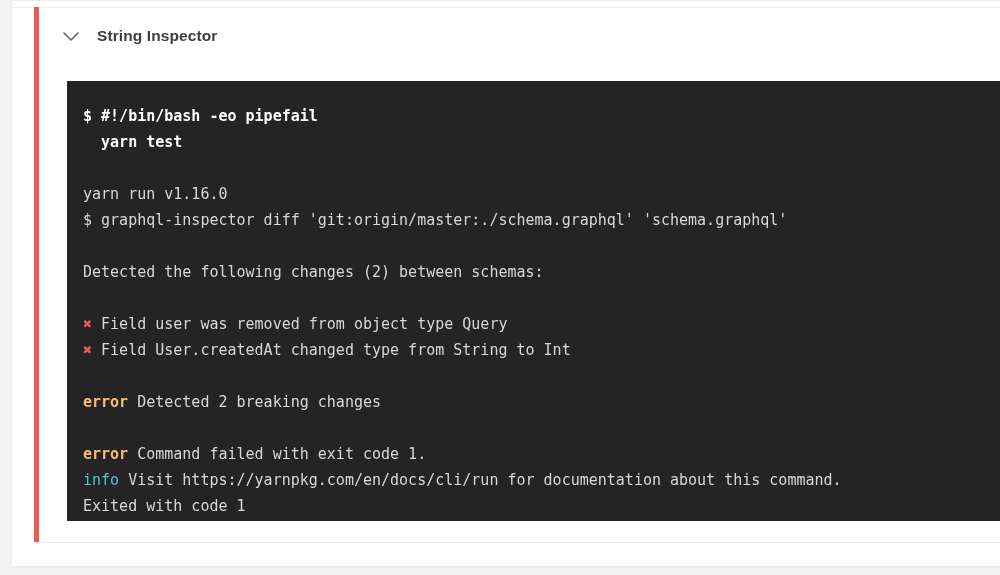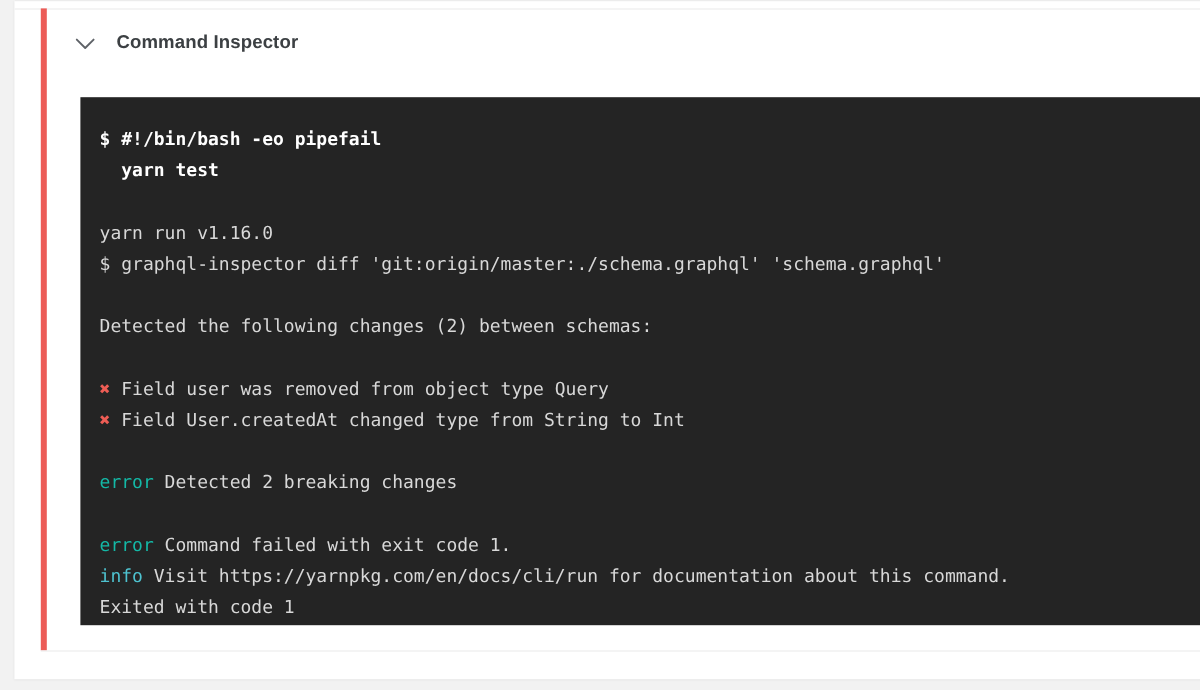"Command Inspector" span.step-title { text: Command -> String }
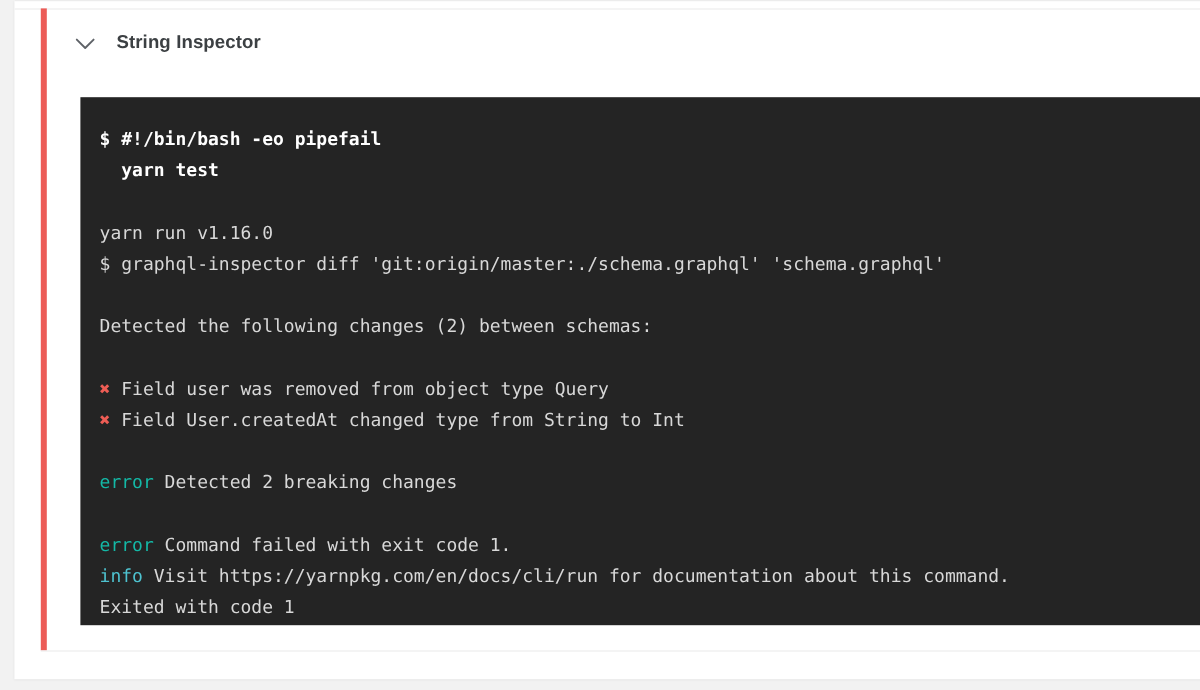"error" .tag-error { color: #14b8a6 -> #fdba74; font-weight: none -> bold }
